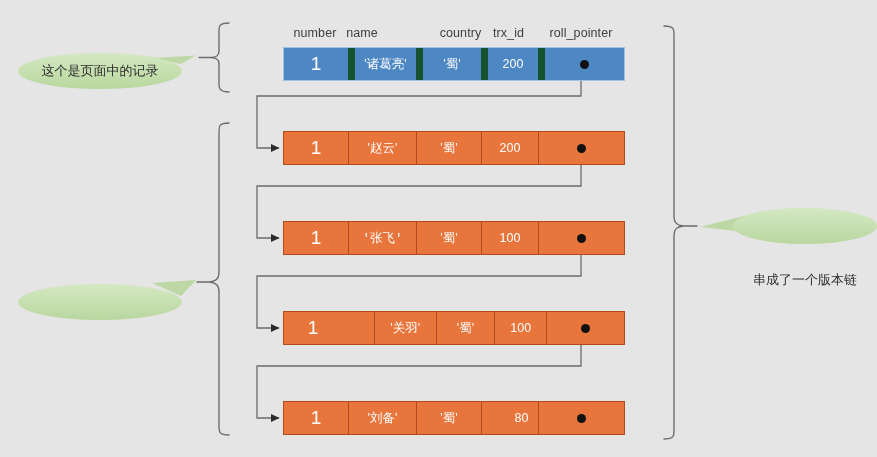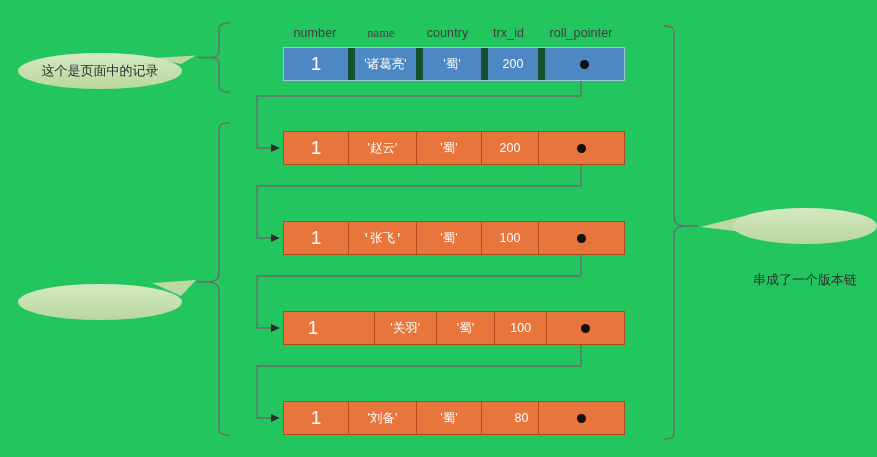"number" #canvas { background: #22c55e -> #e5e5e5 }
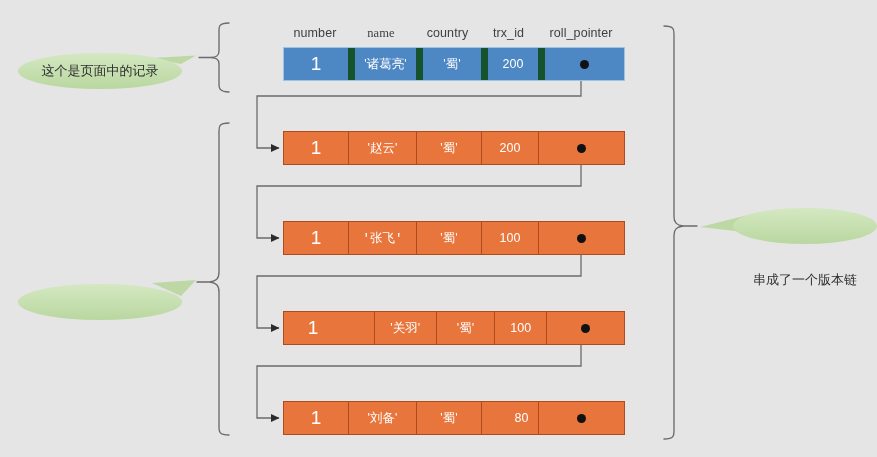"name" div.colhead { font-family: Liberation Serif, serif -> none; left: 347px -> 328px }
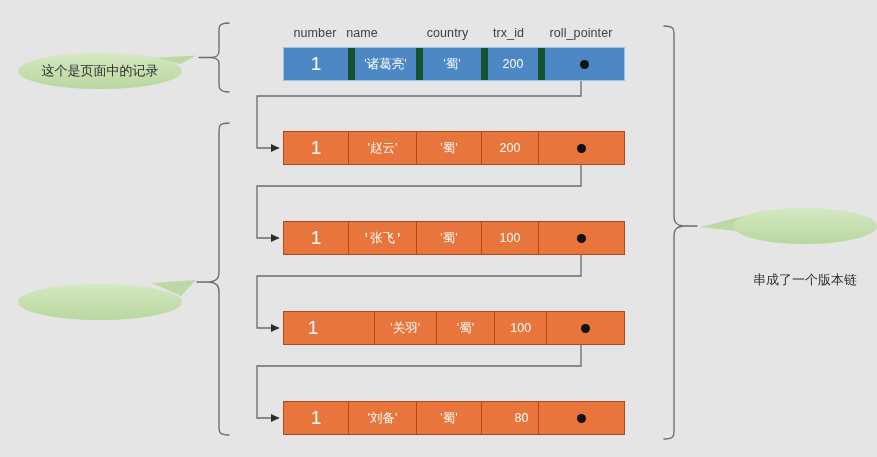"country" div.colhead { left: 415px -> 428px }
